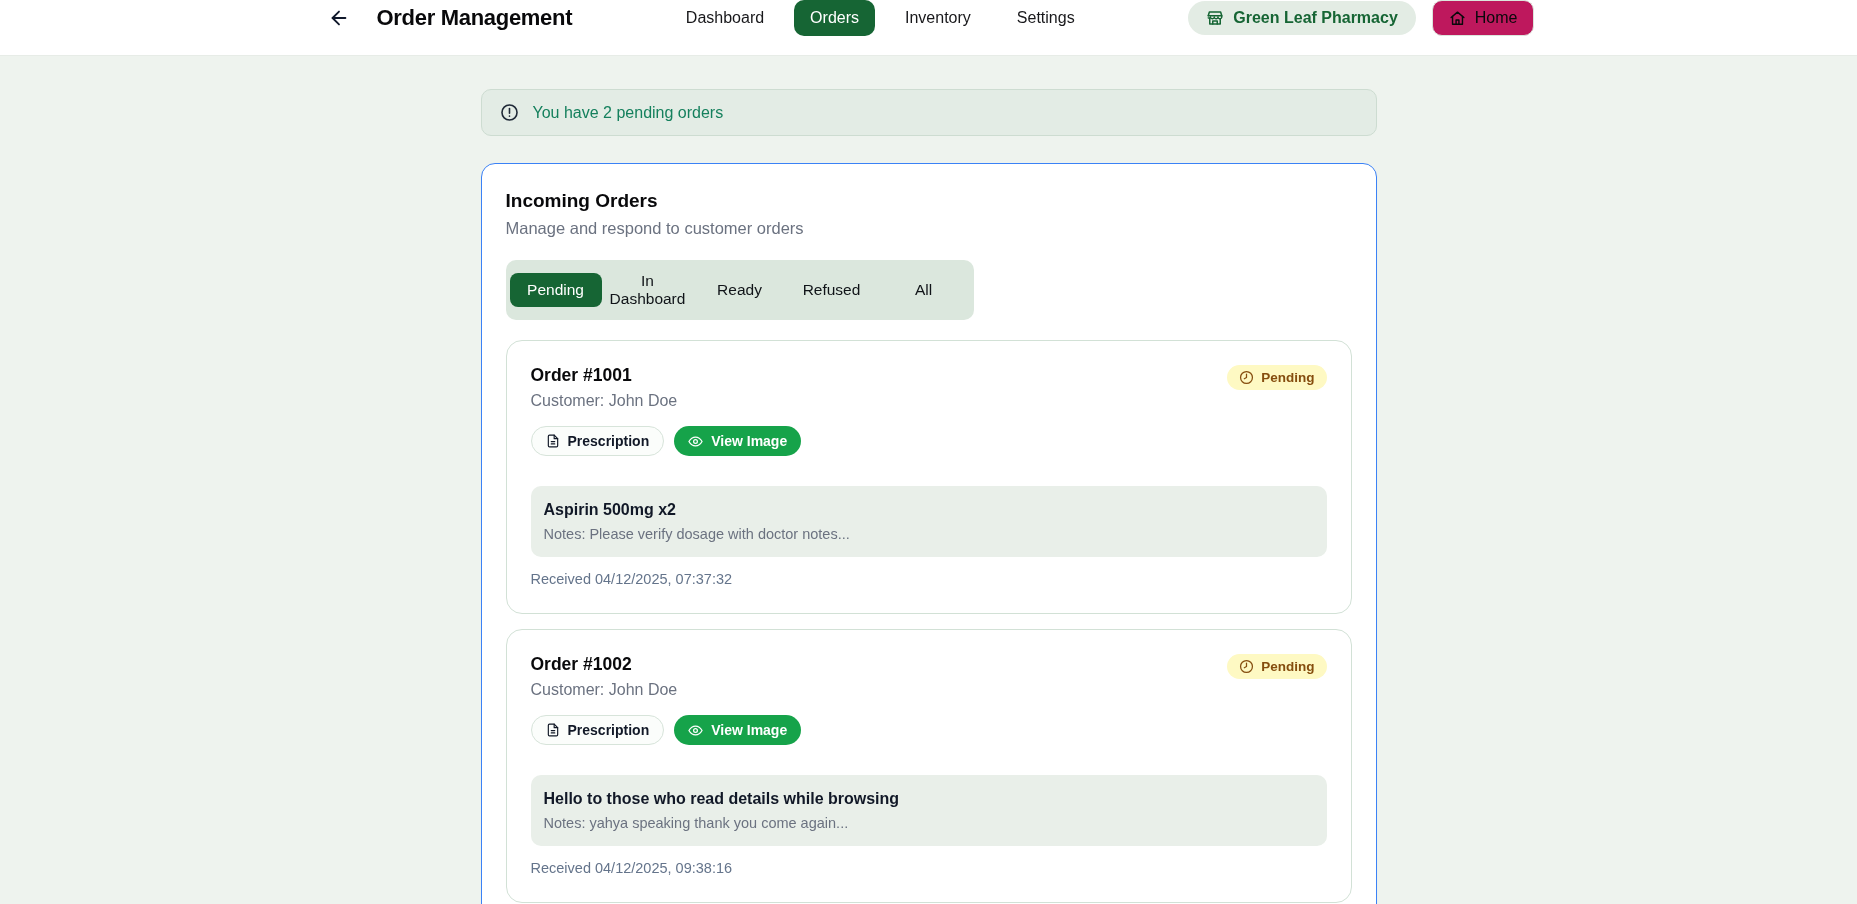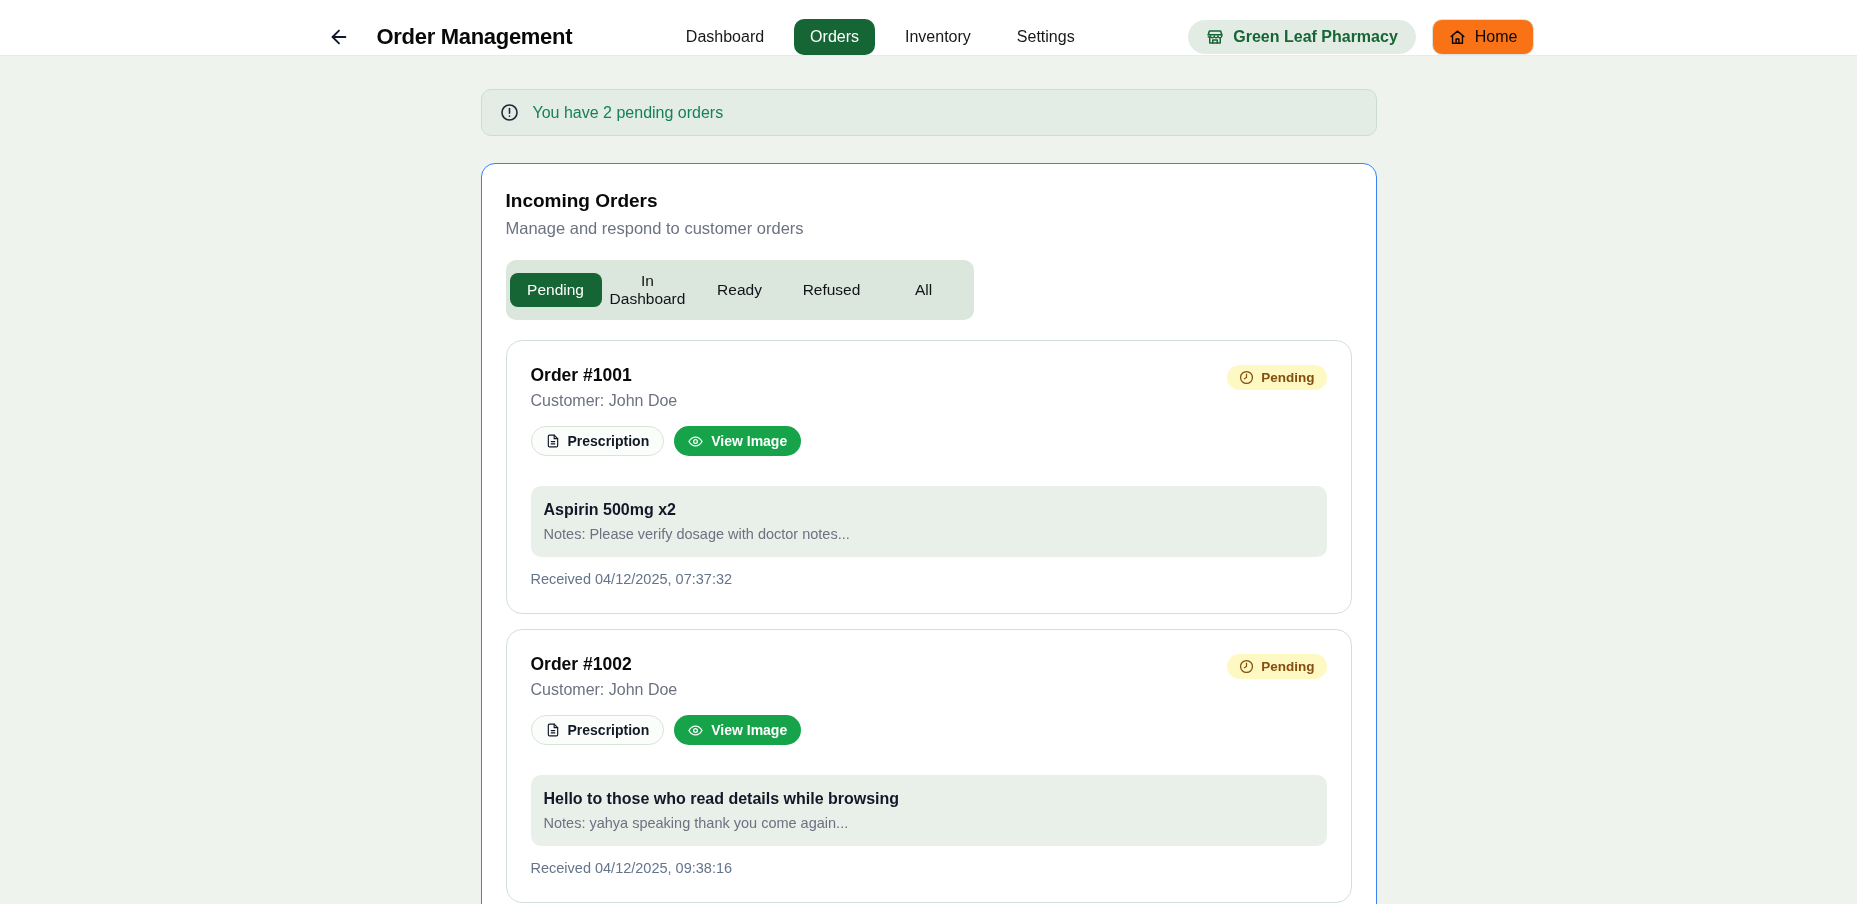"Order Management" .app-header { align-items: flex-end -> flex-start }
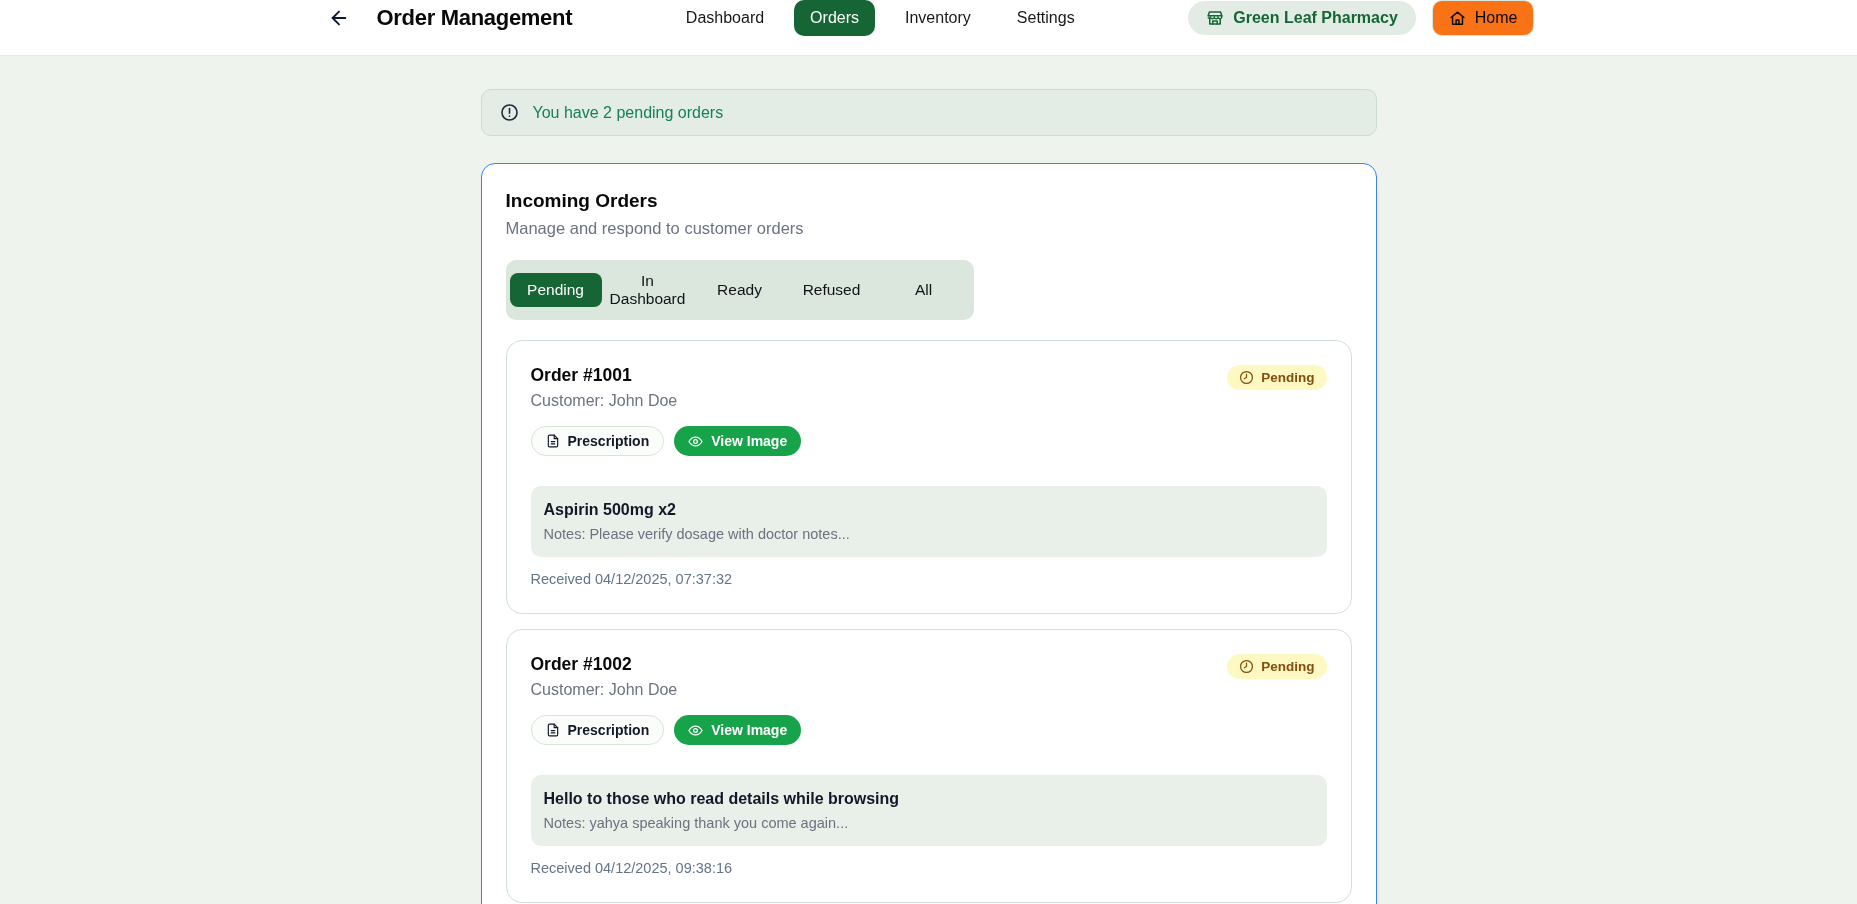"Home" .home-btn { background: #f97316 -> #be185d }
